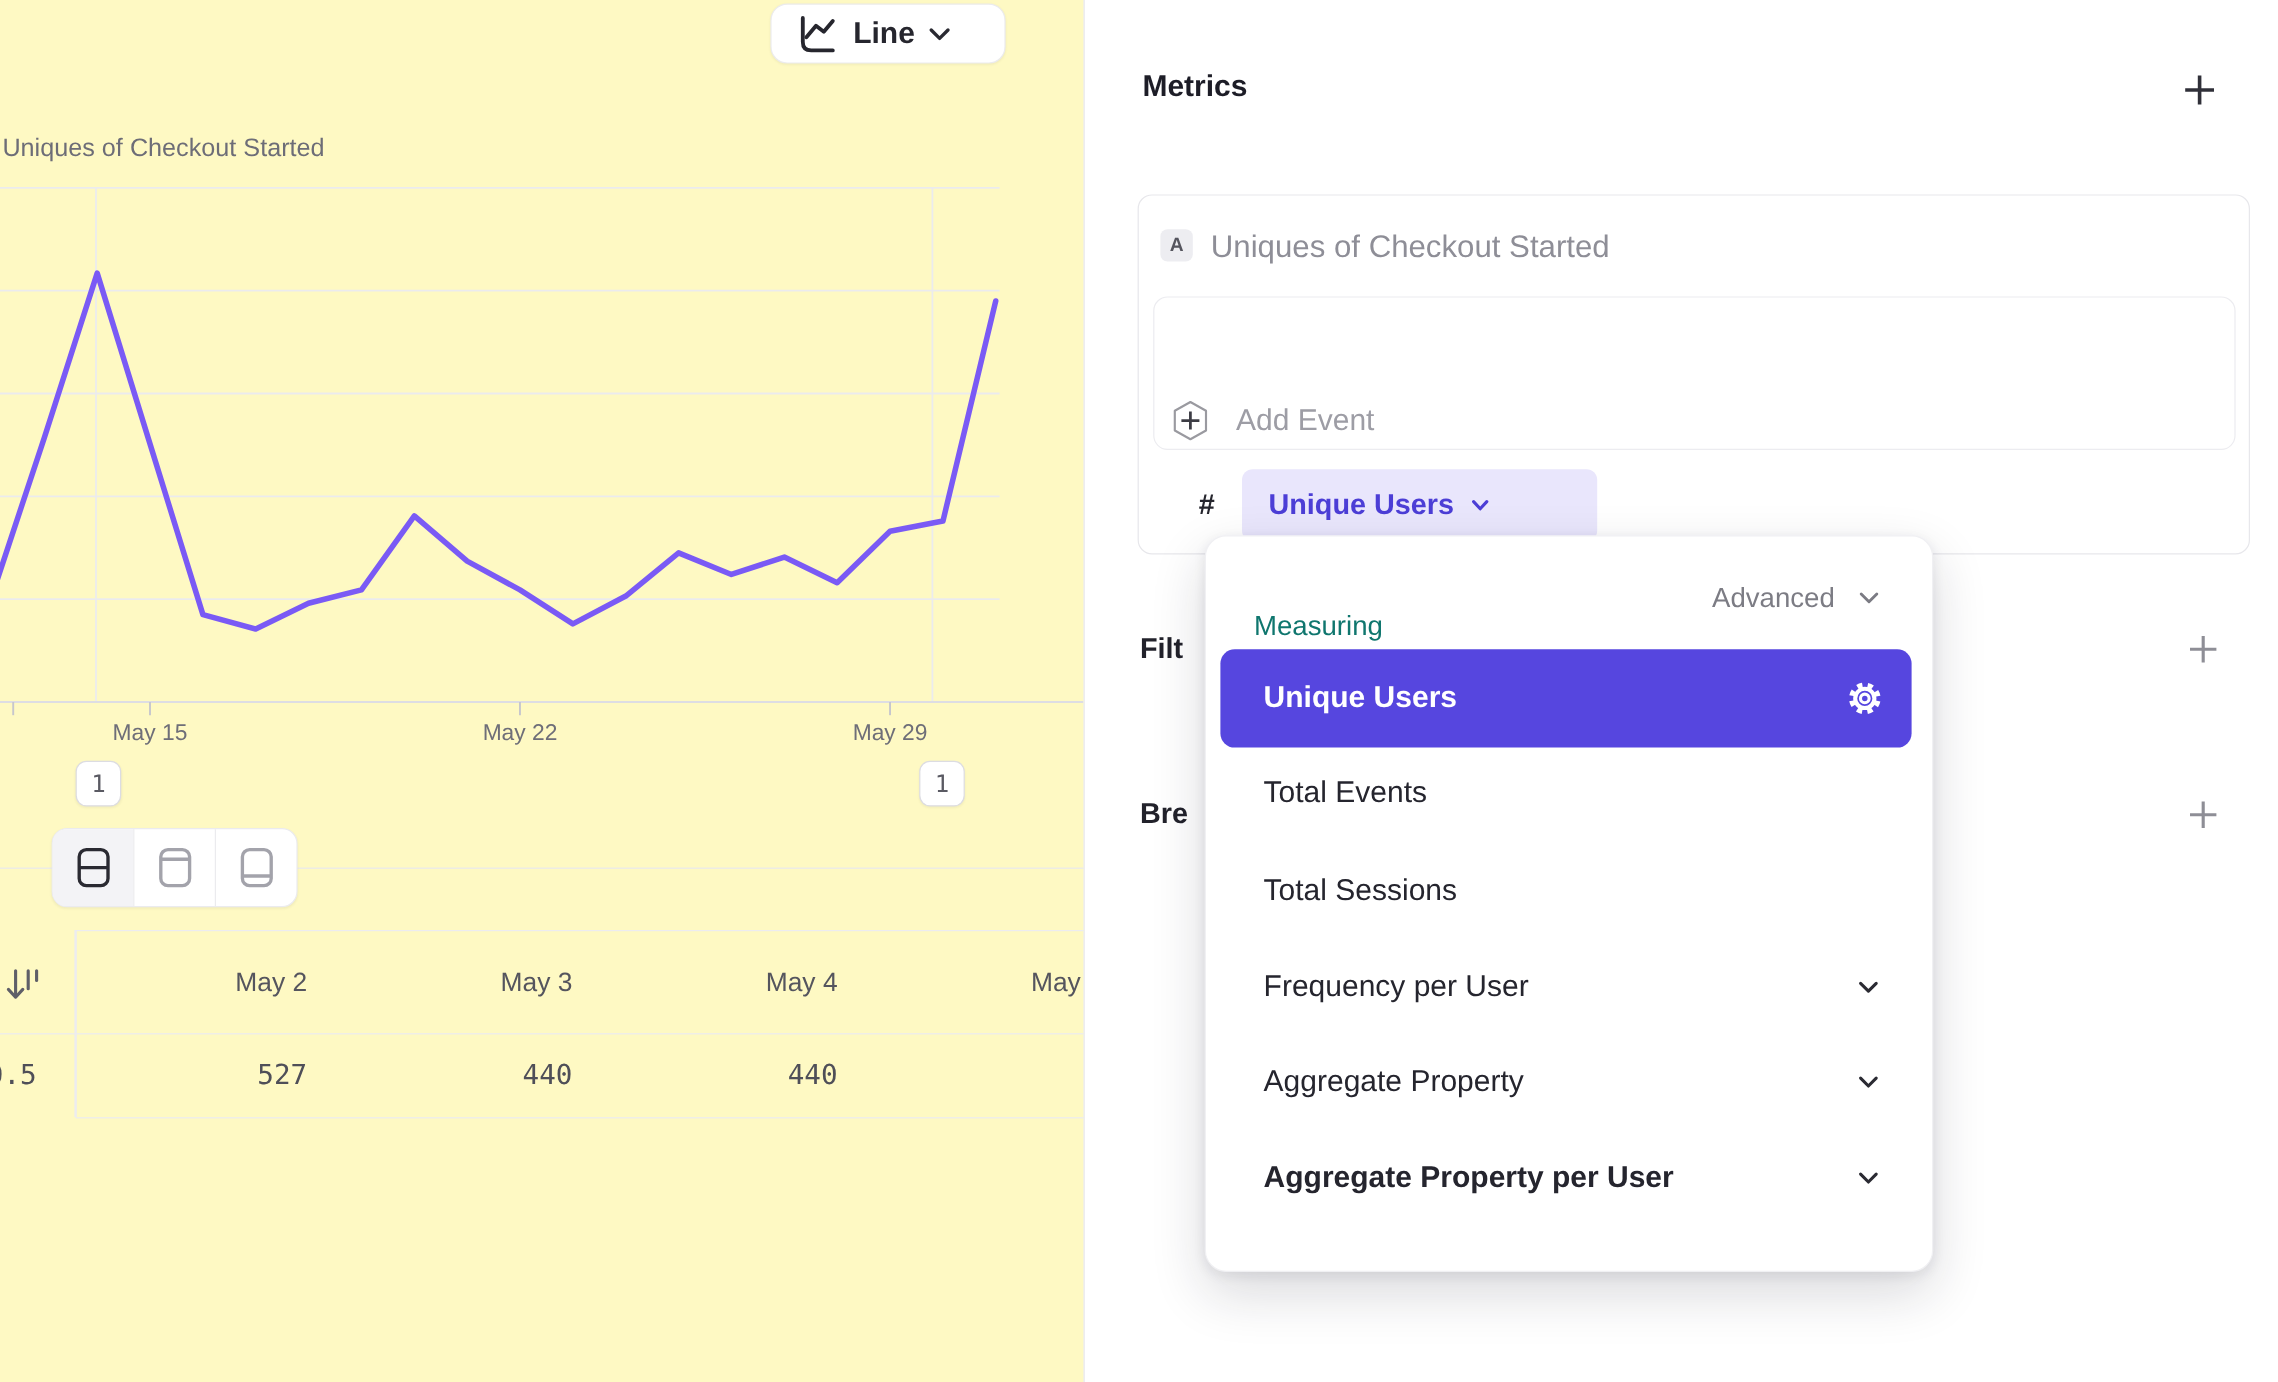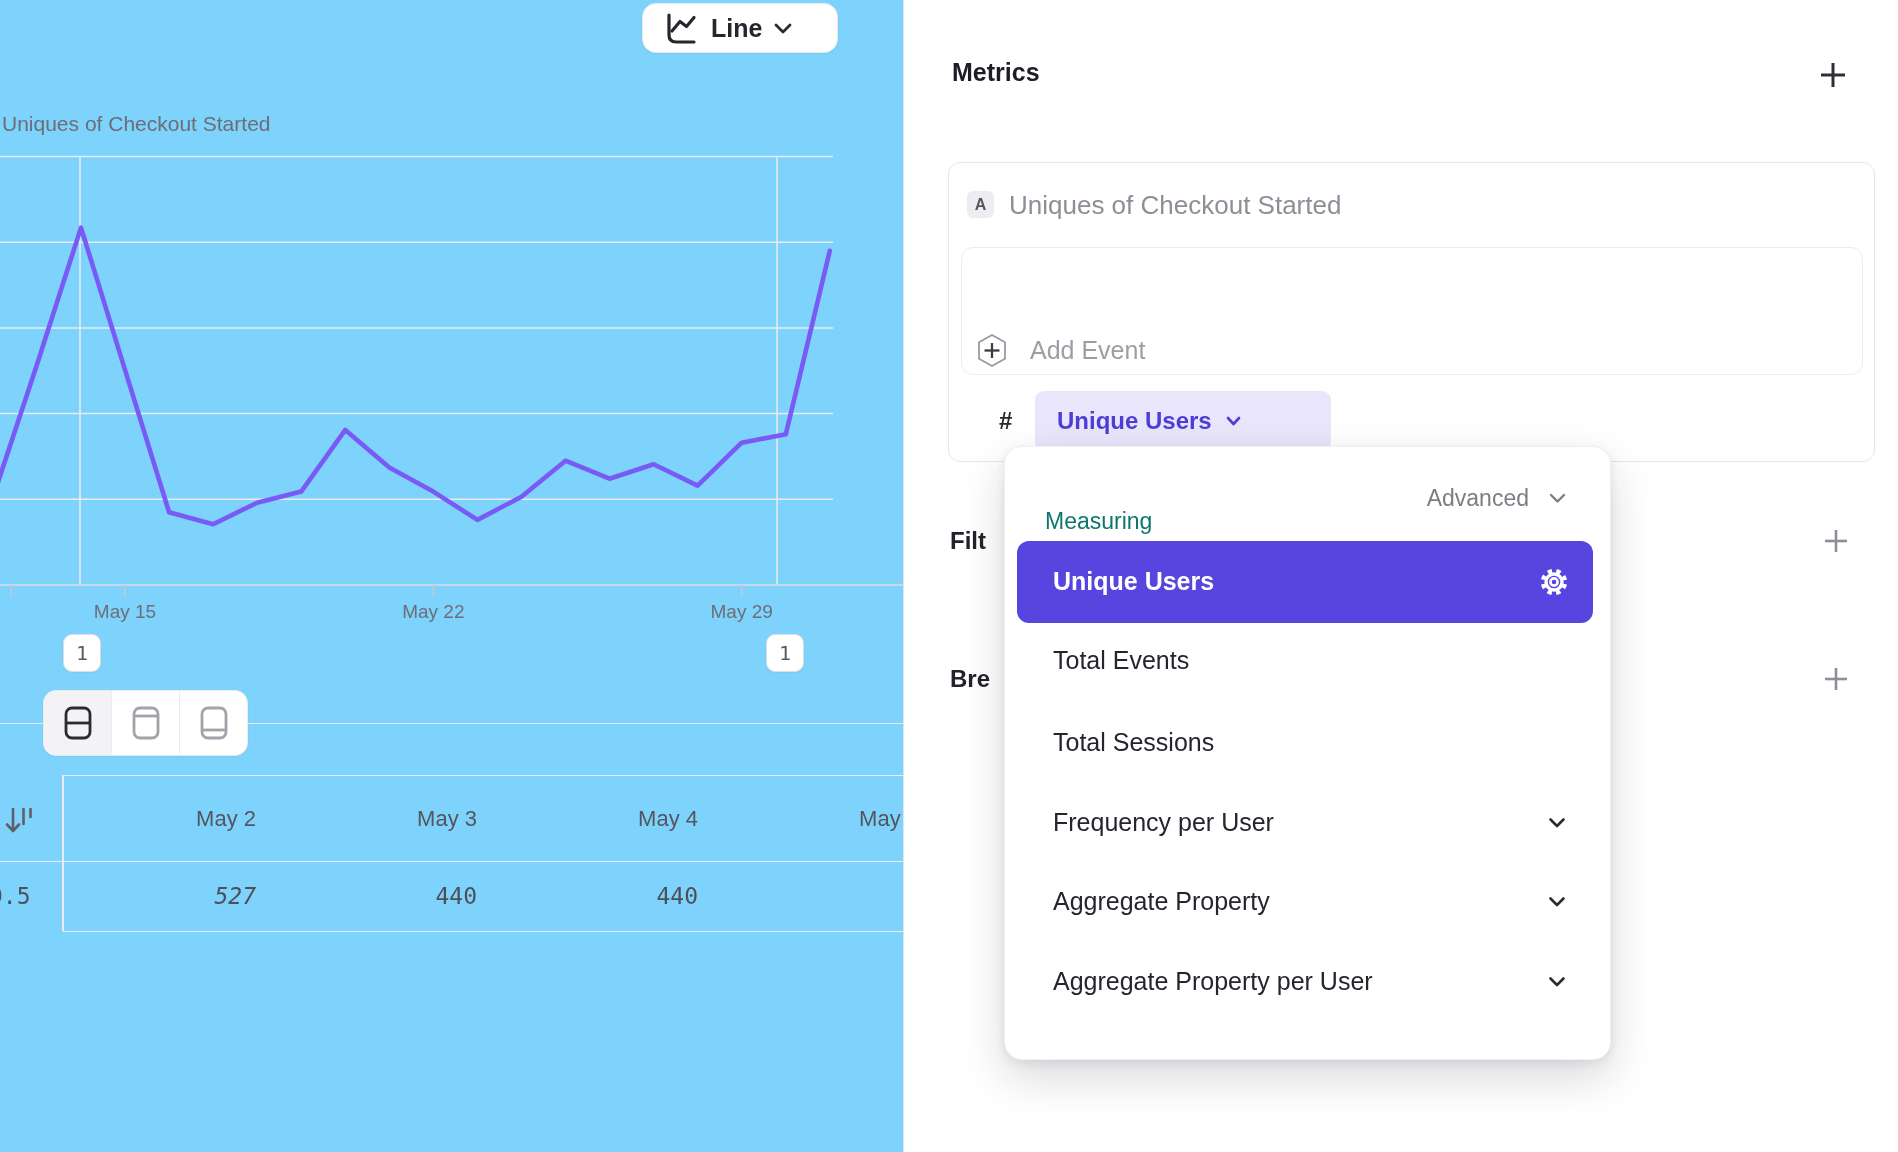"Line" #left-panel { background: #7dd3fc -> #fef9c3 }
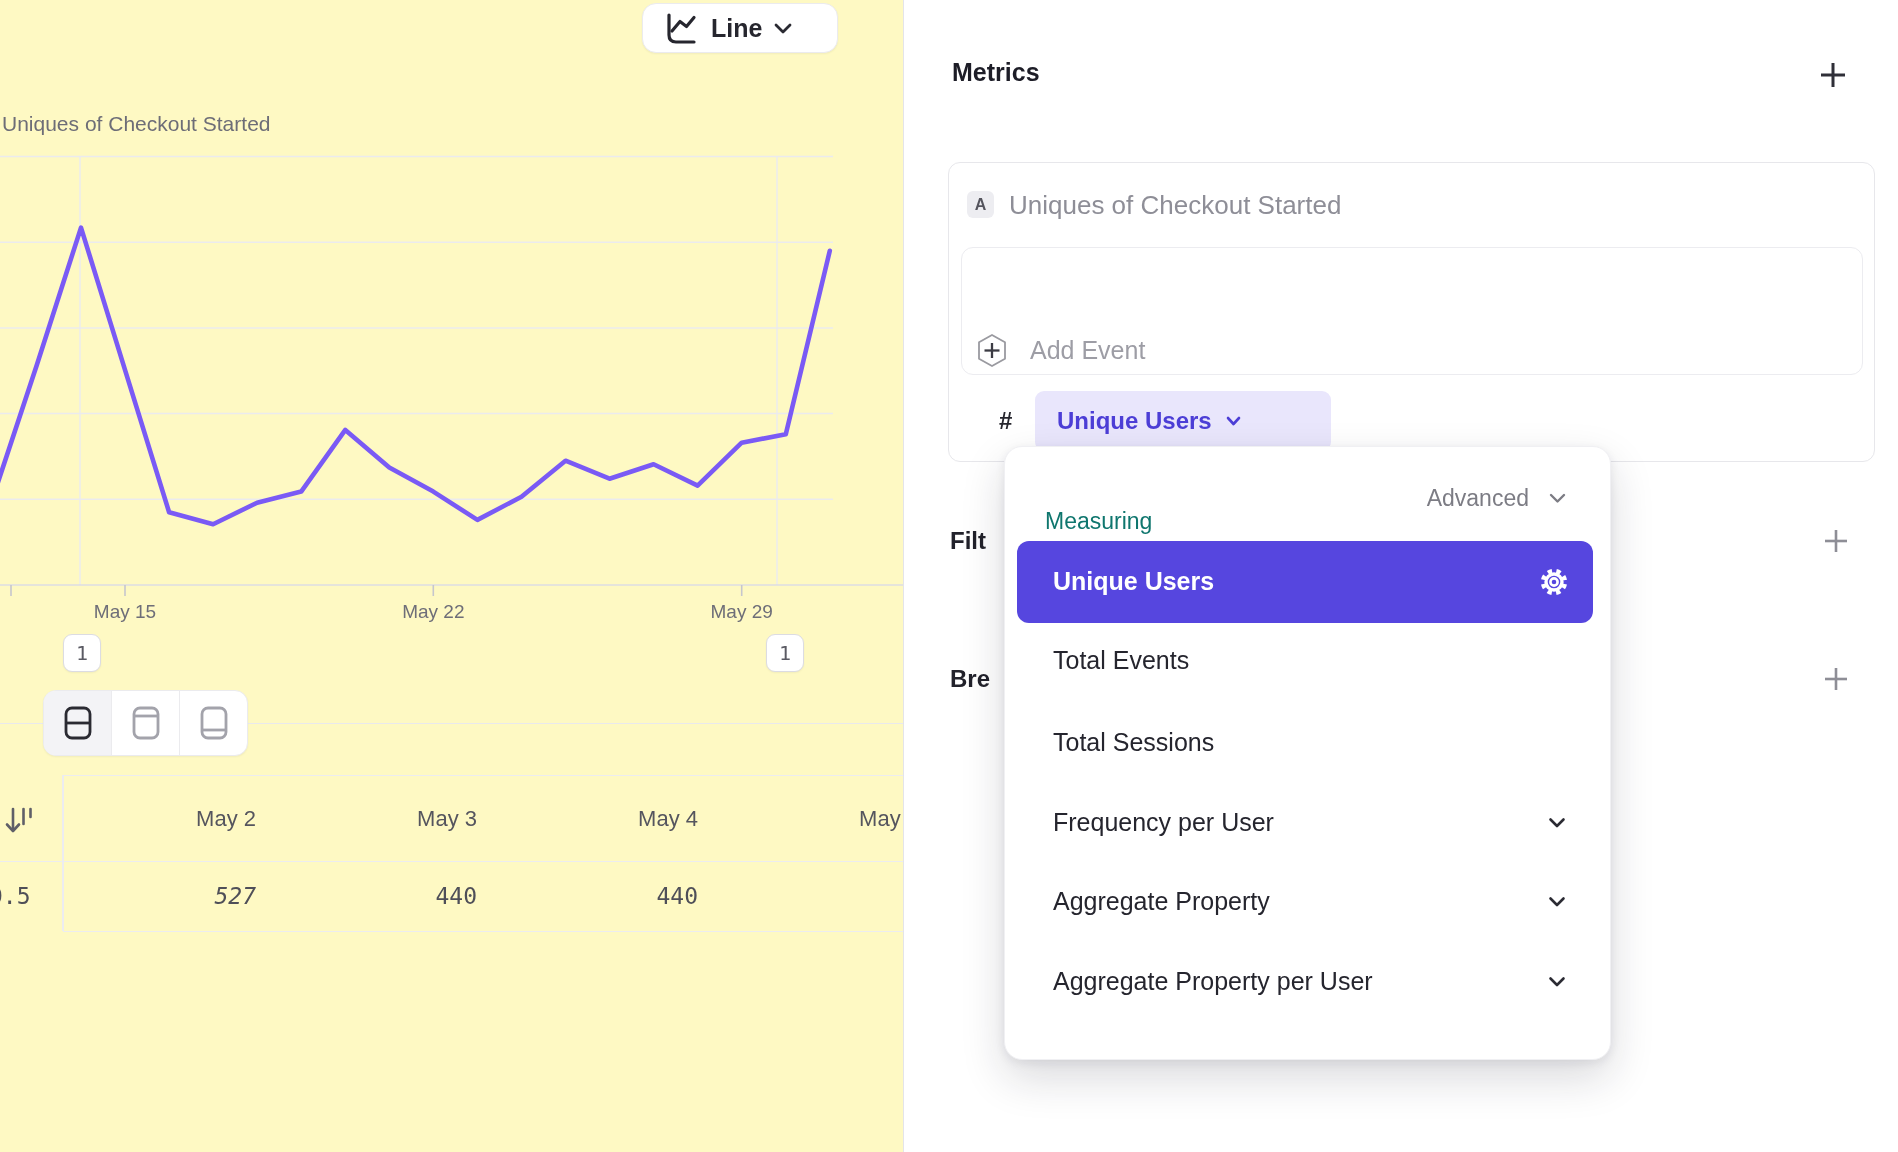"527" div.td-cell { font-style: italic -> none }
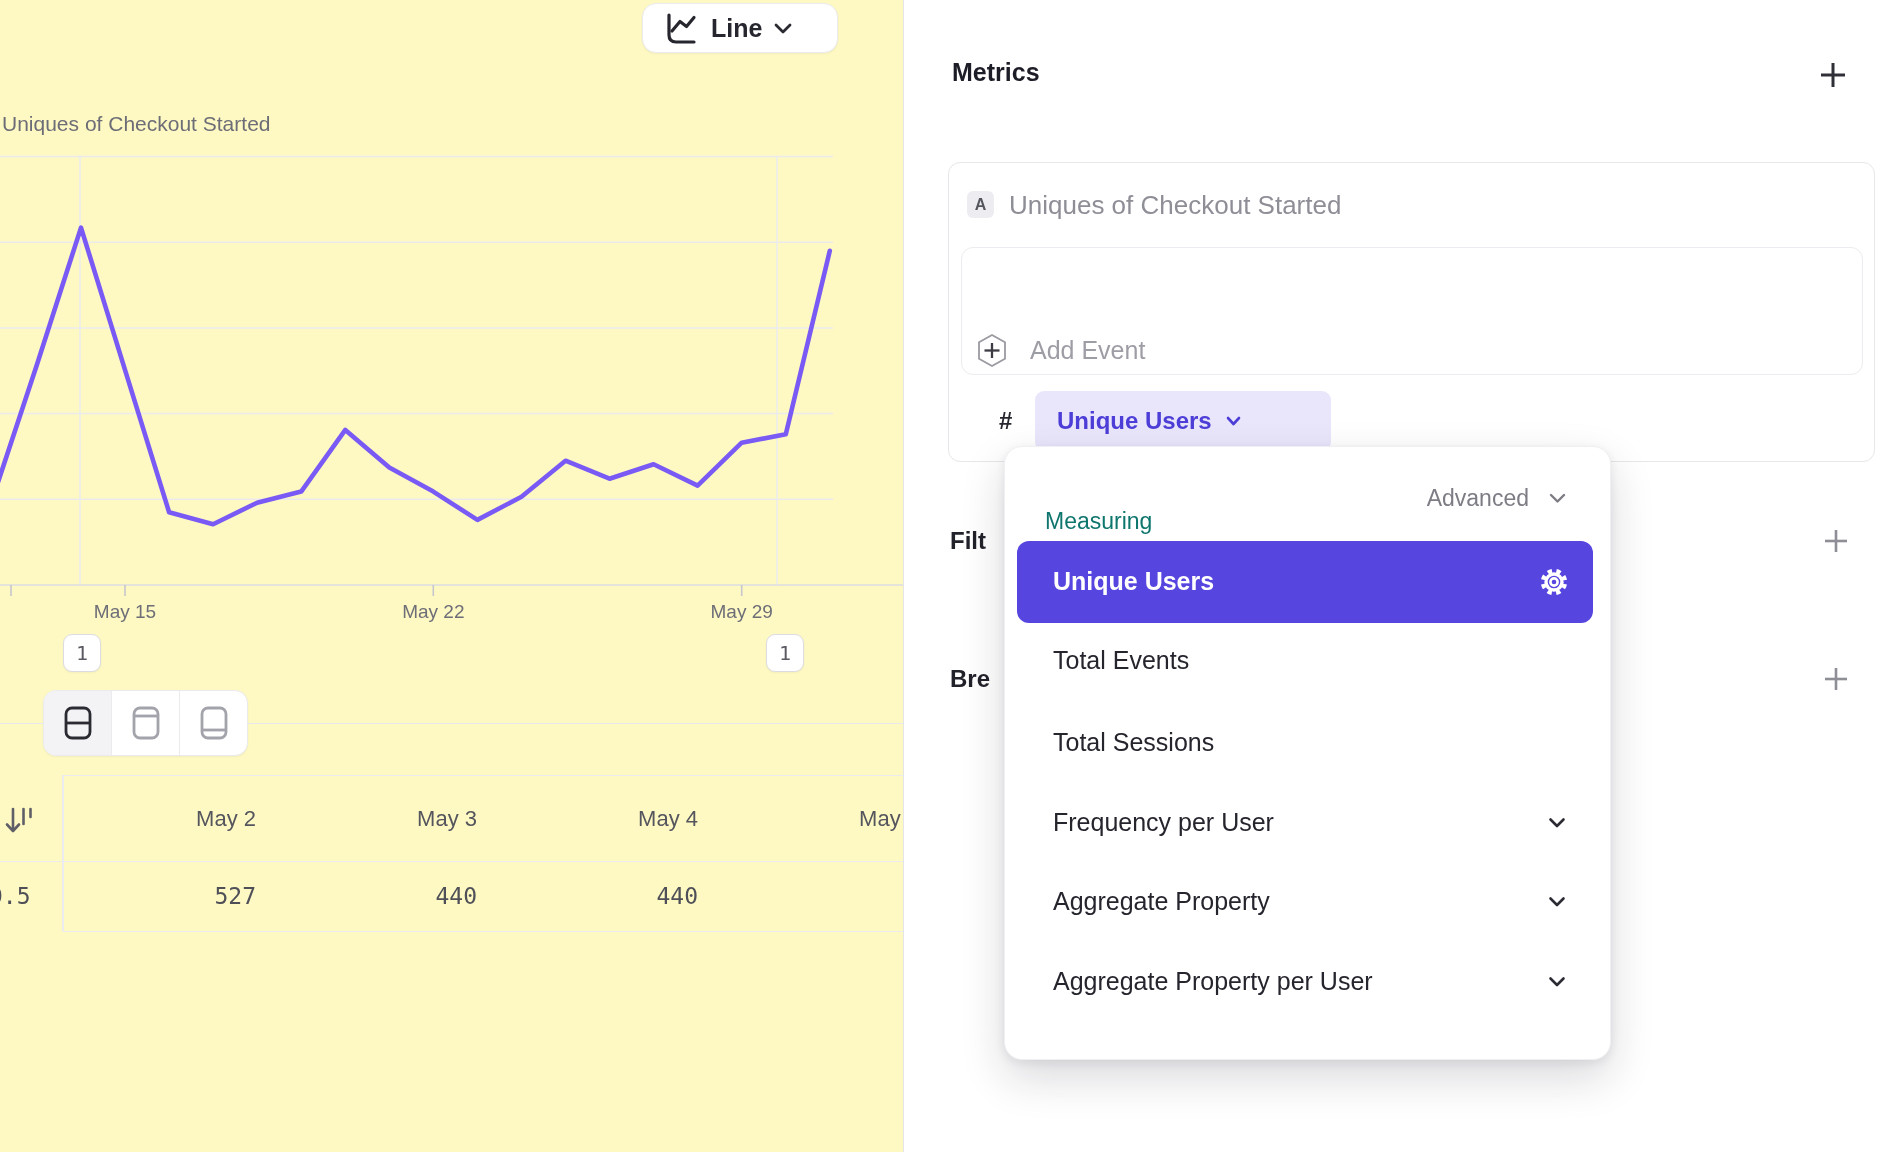"Aggregate Property per User" div.dd-item { font-weight: none -> bold }
